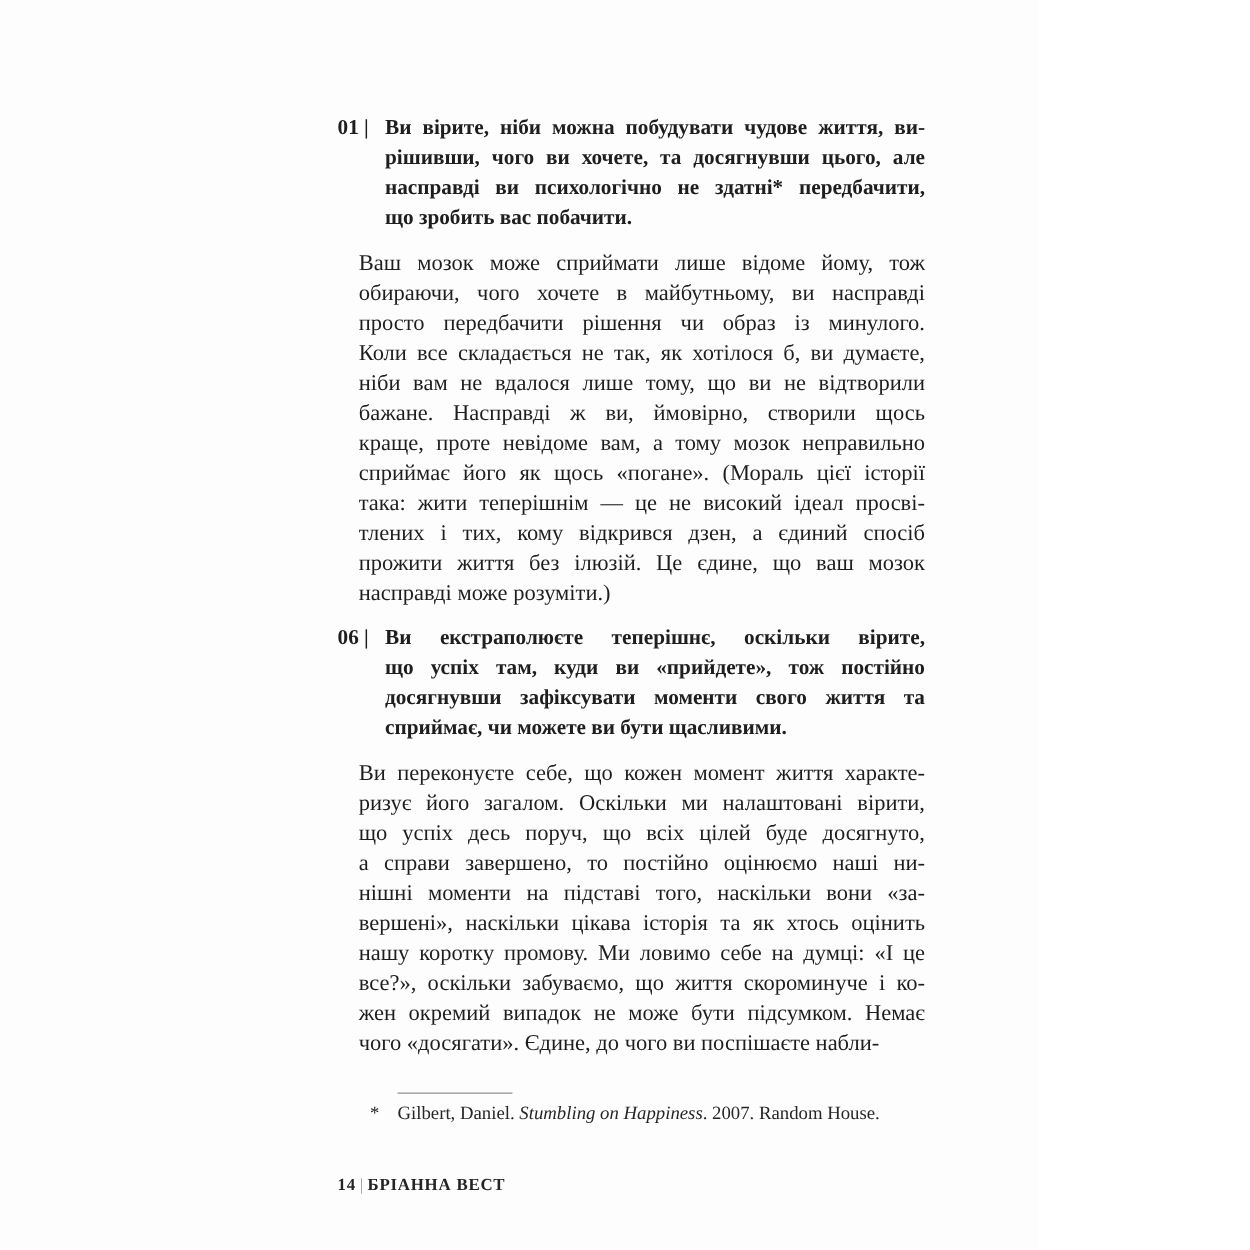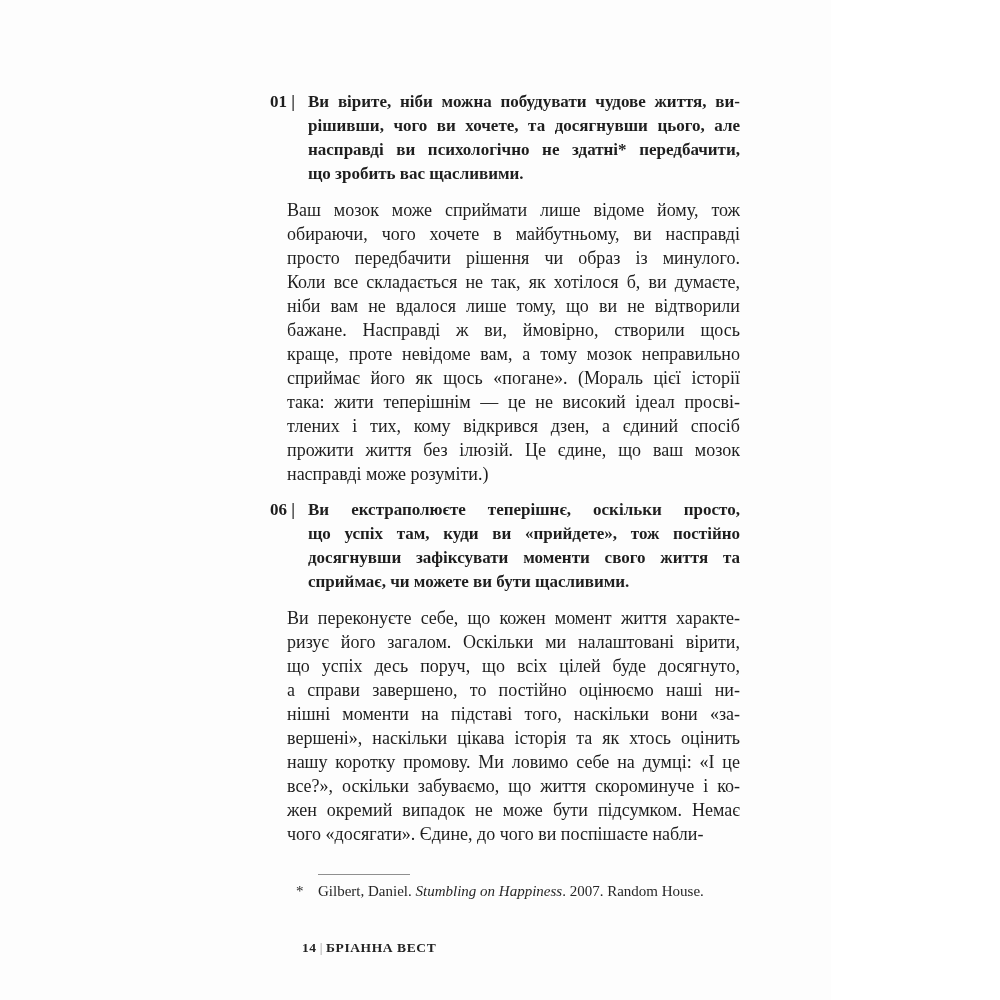"що зробить вас щасливими." div.line { text: щасливими -> побачити }
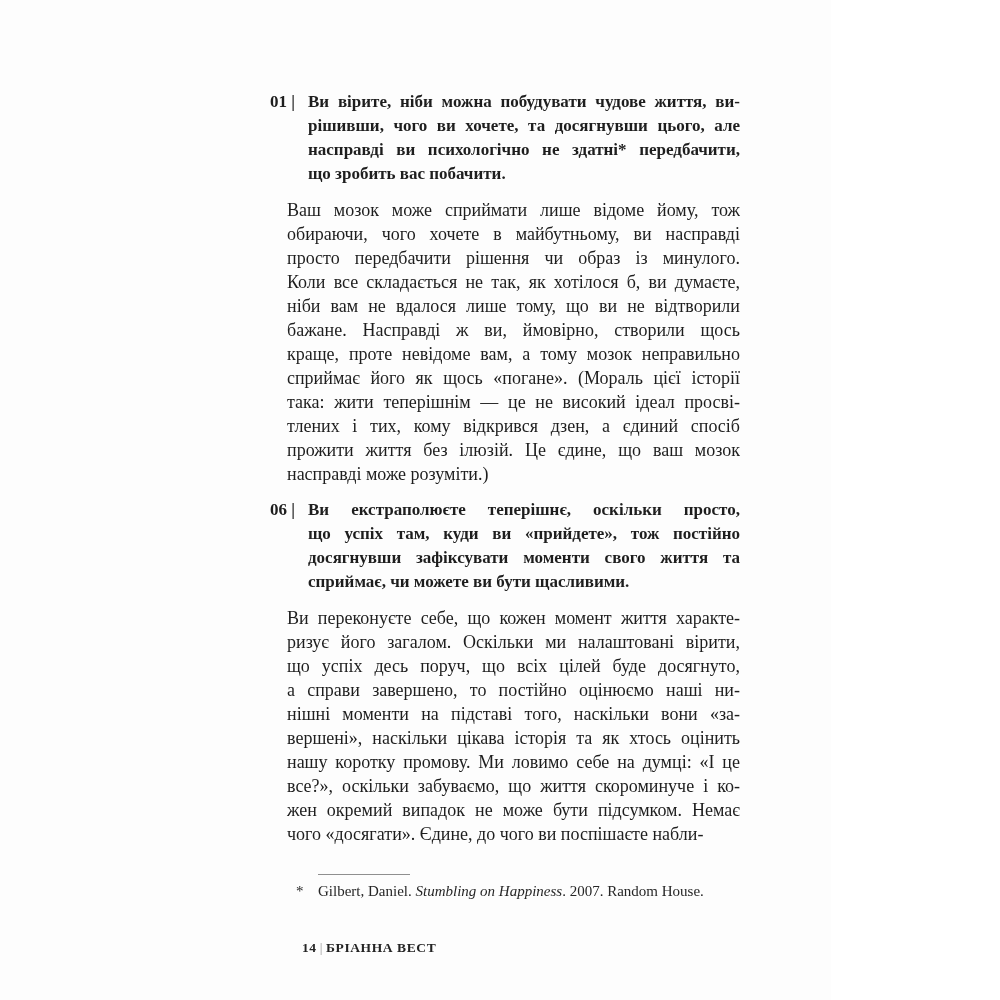"Ви екстраполюєте теперішнє, оскільки" div.line { text: просто -> вірите }
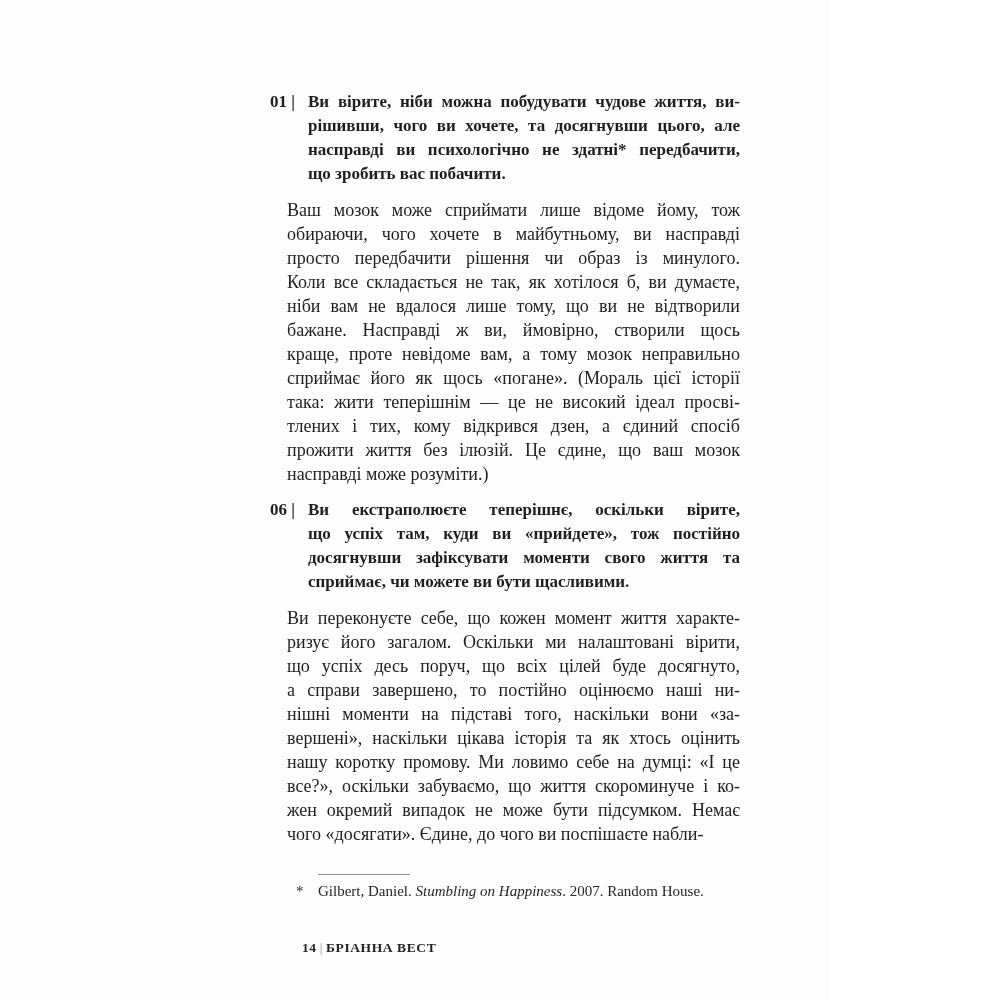"14 | БРІАННА ВЕСТ" .page-footer { margin-left: 32px -> none }
